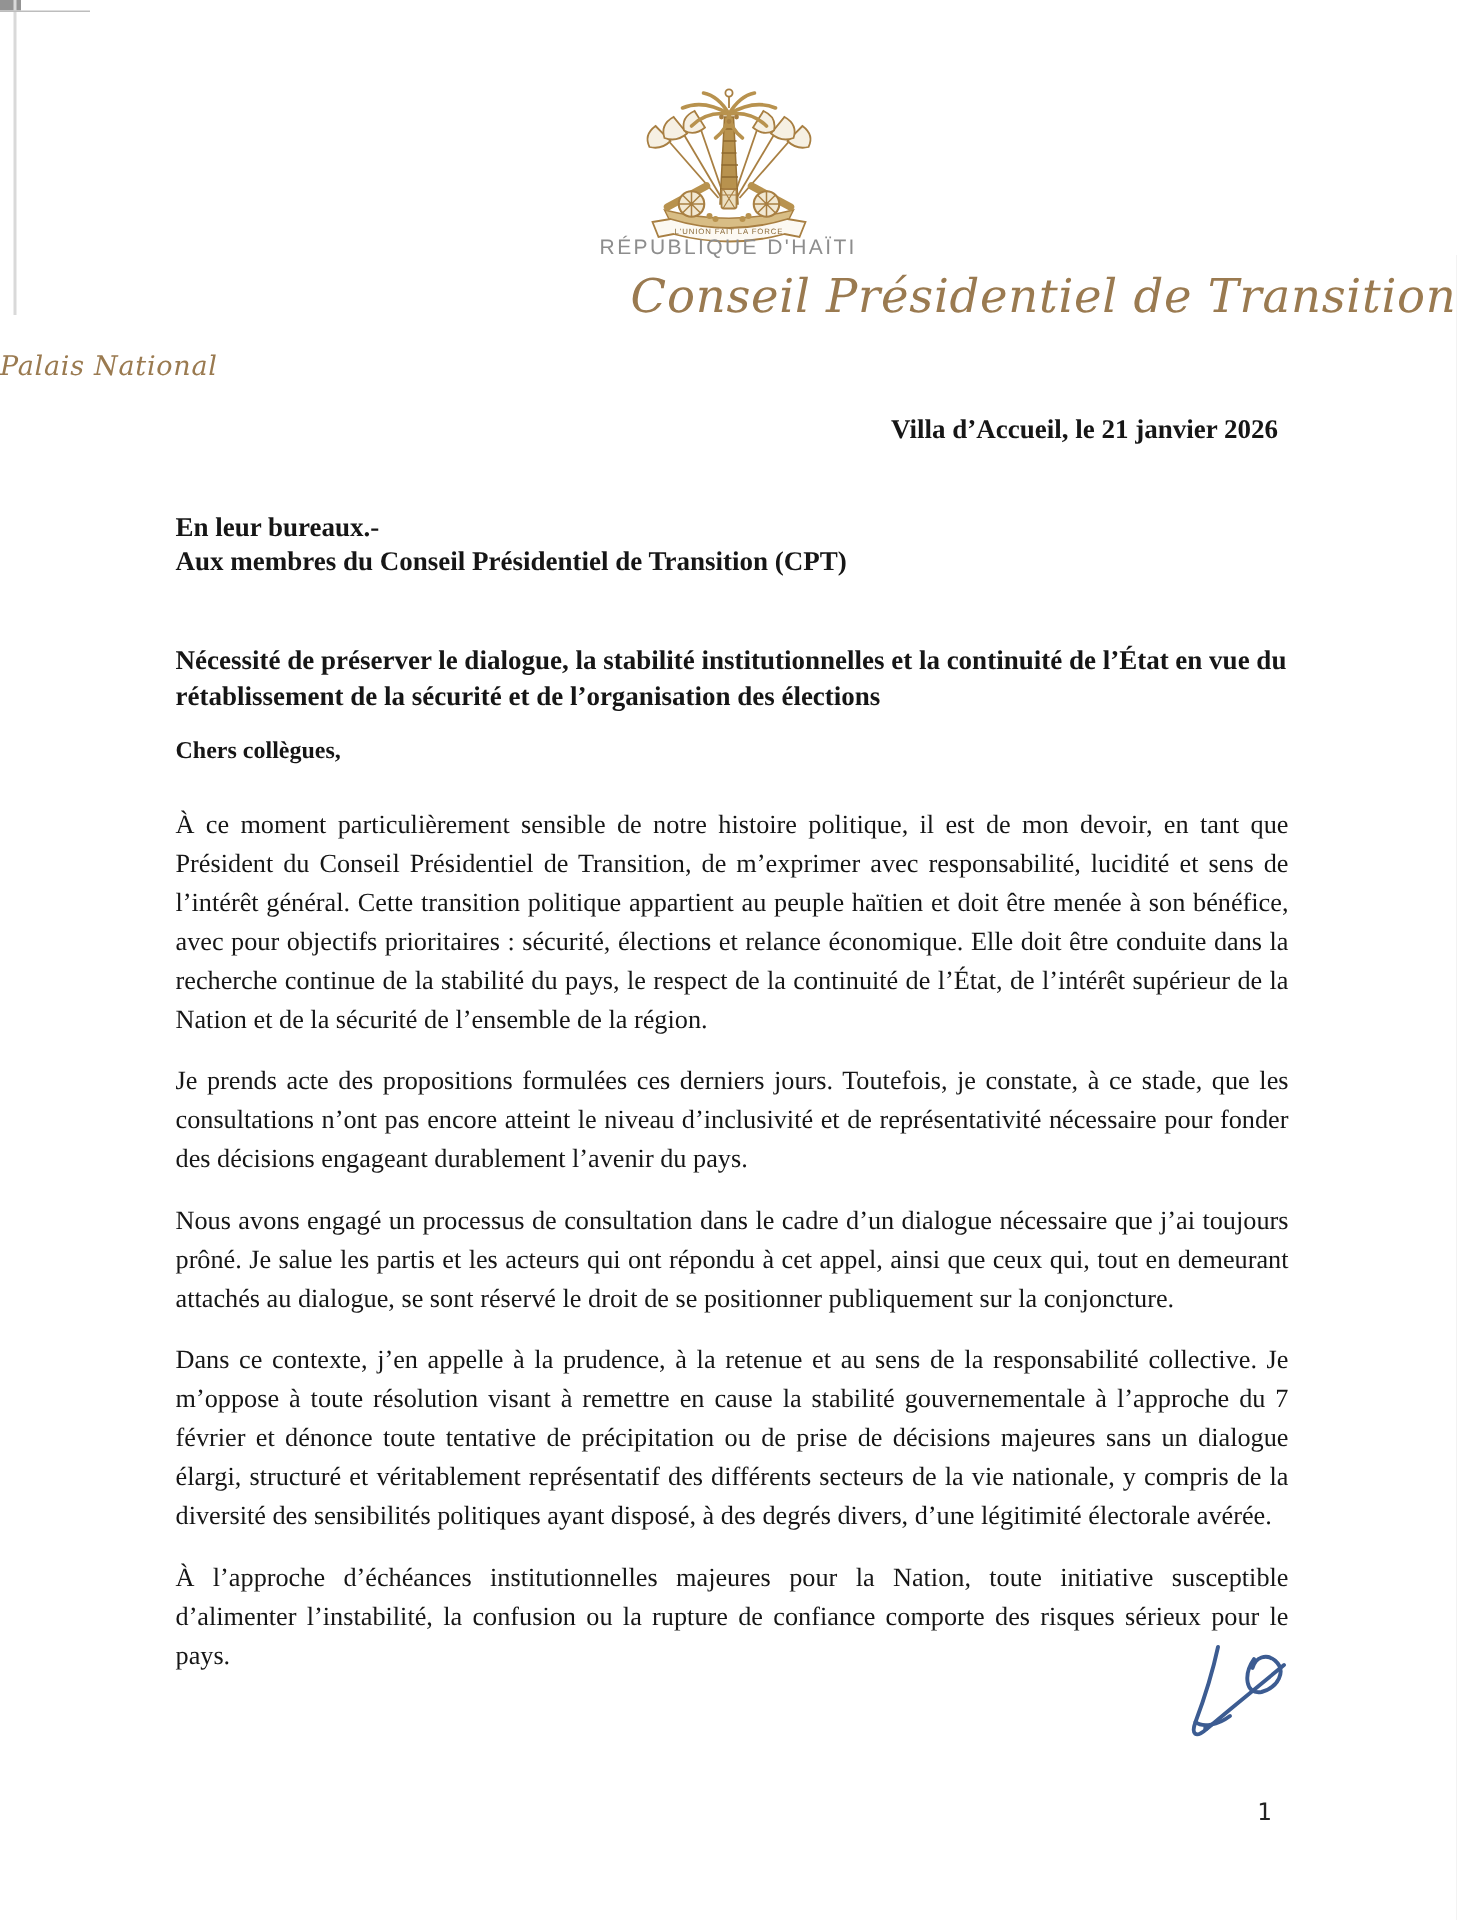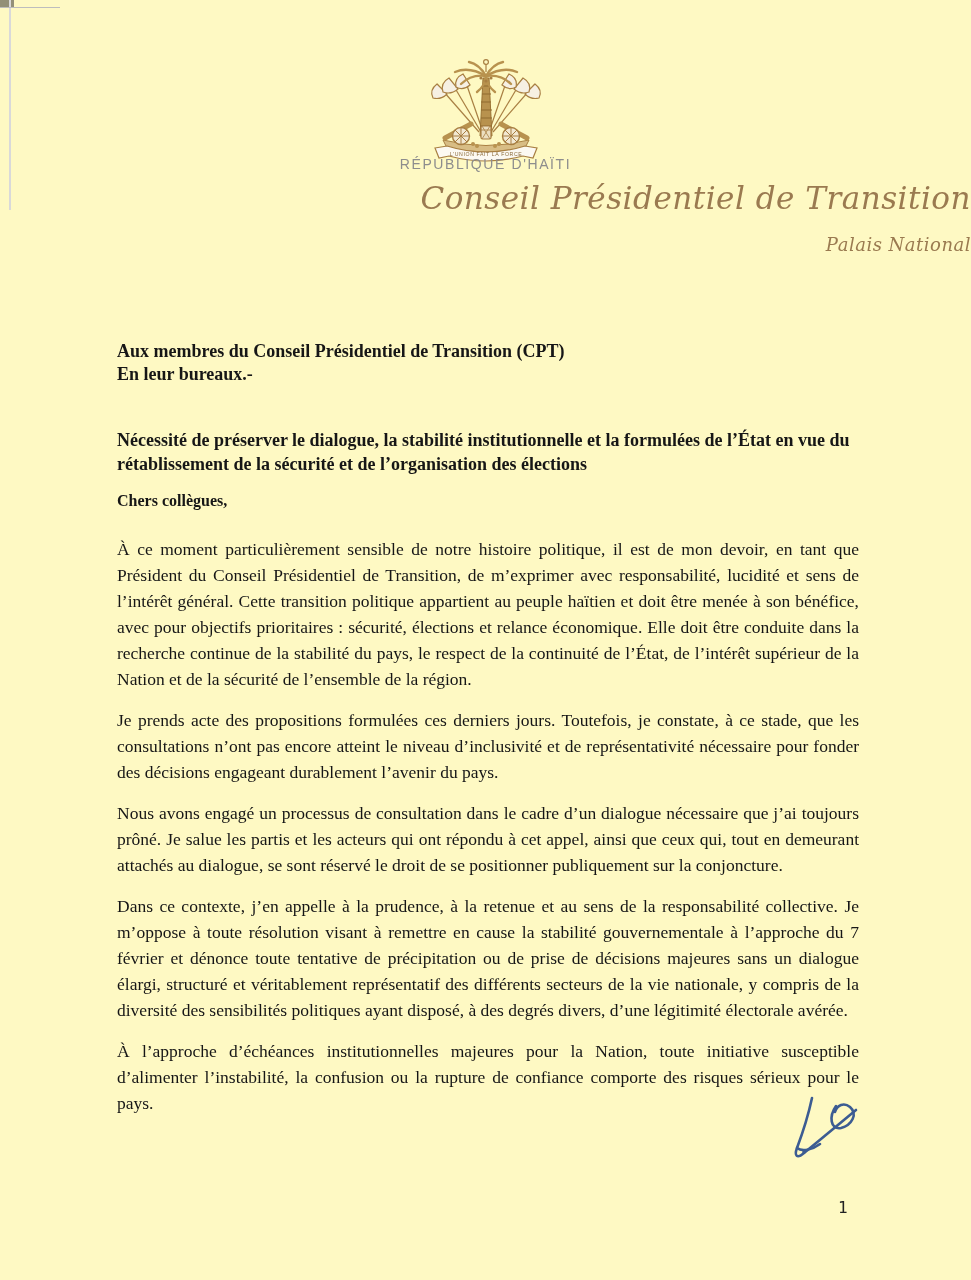"RÉPUBLIQUE D'HAÏTI" .page { background: #fef9c3 -> #ffffff }
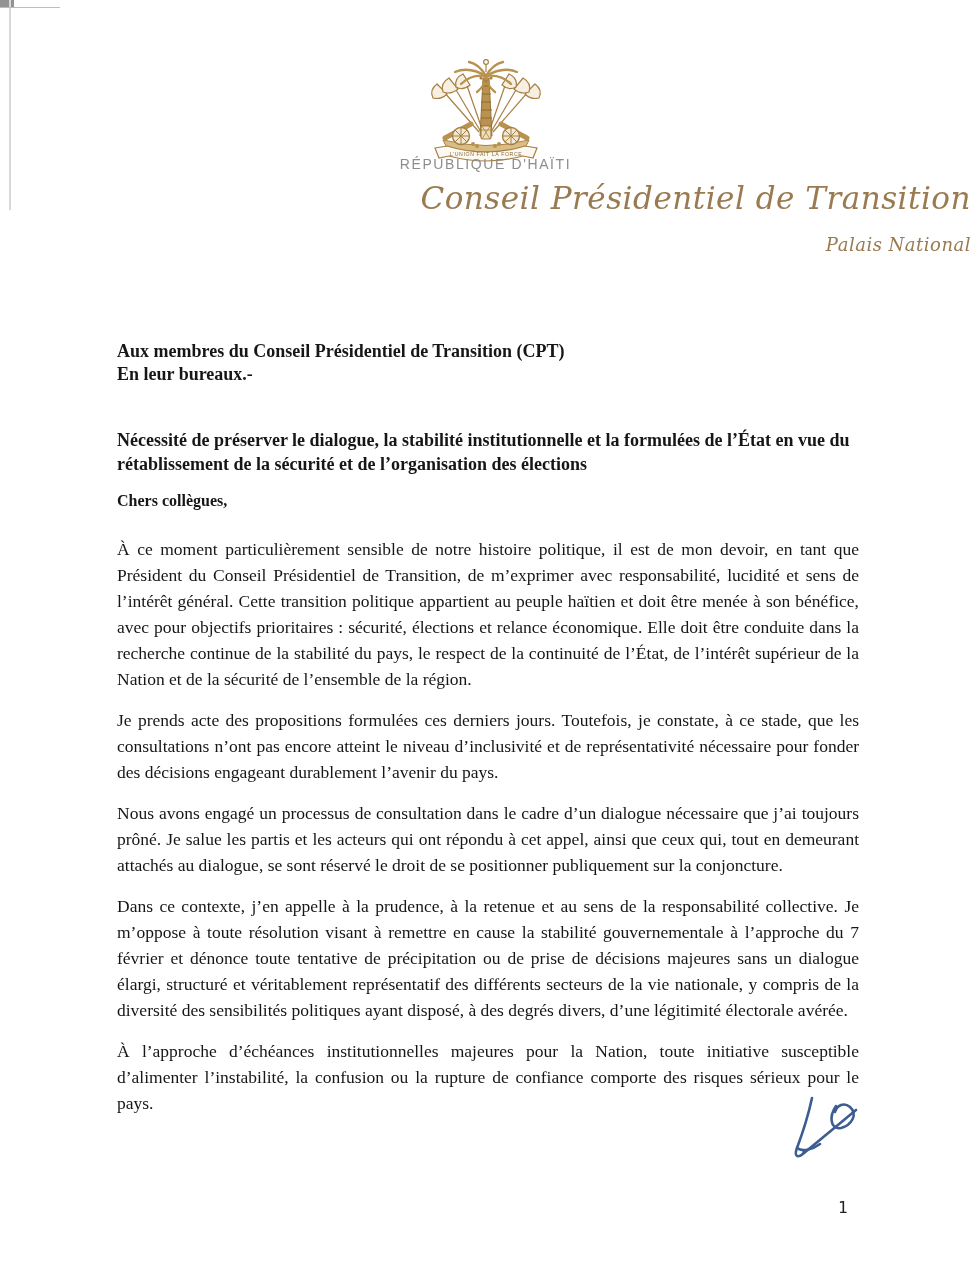"Palais National" .palais-script { text-align: right -> left }
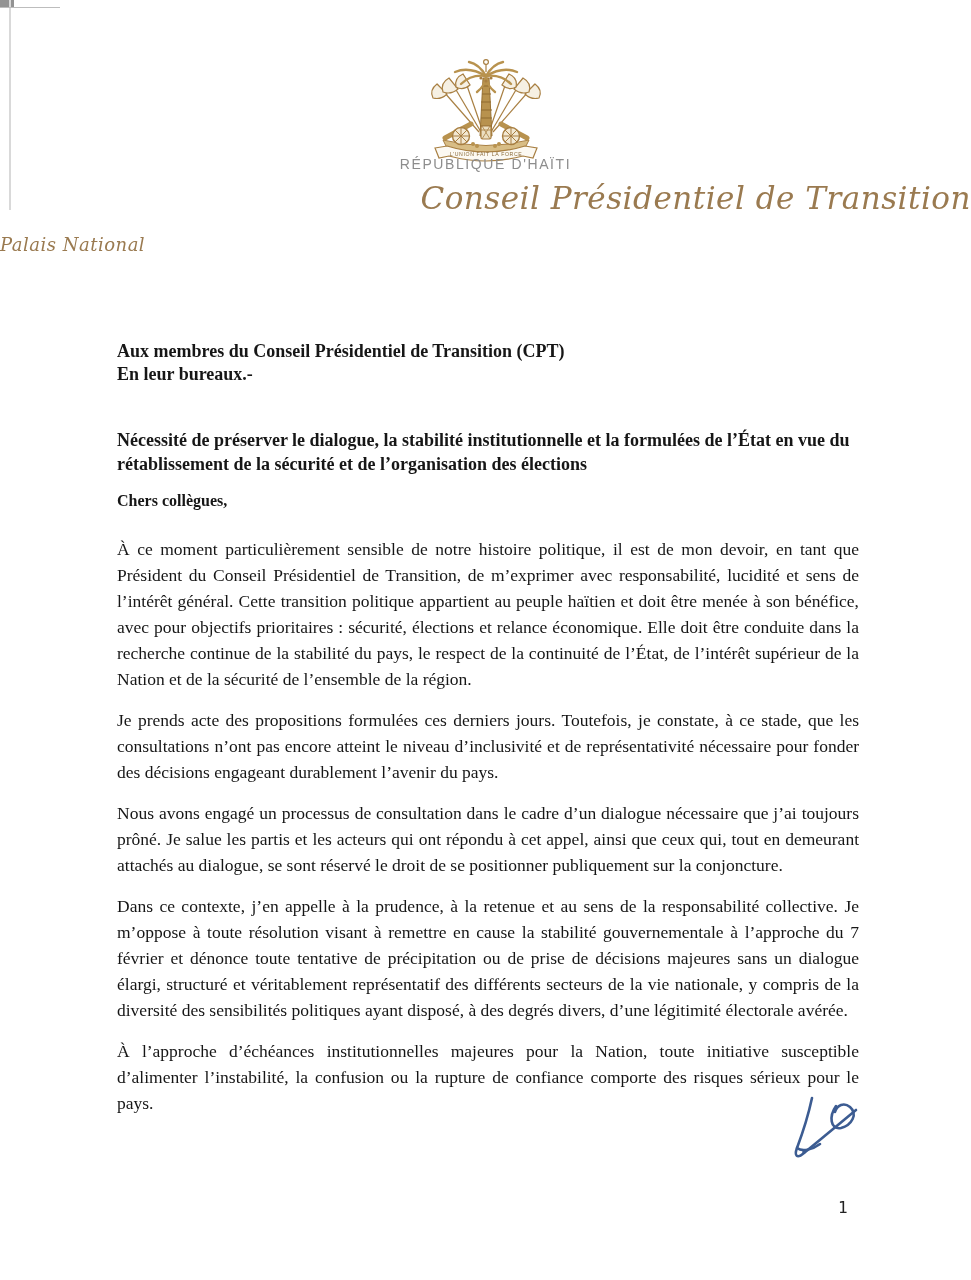"Villa d’Accueil, le 21 janvier" div.dateline { html: none -> <div>Villa d’Accueil, le 21 janvier 2026</div> }
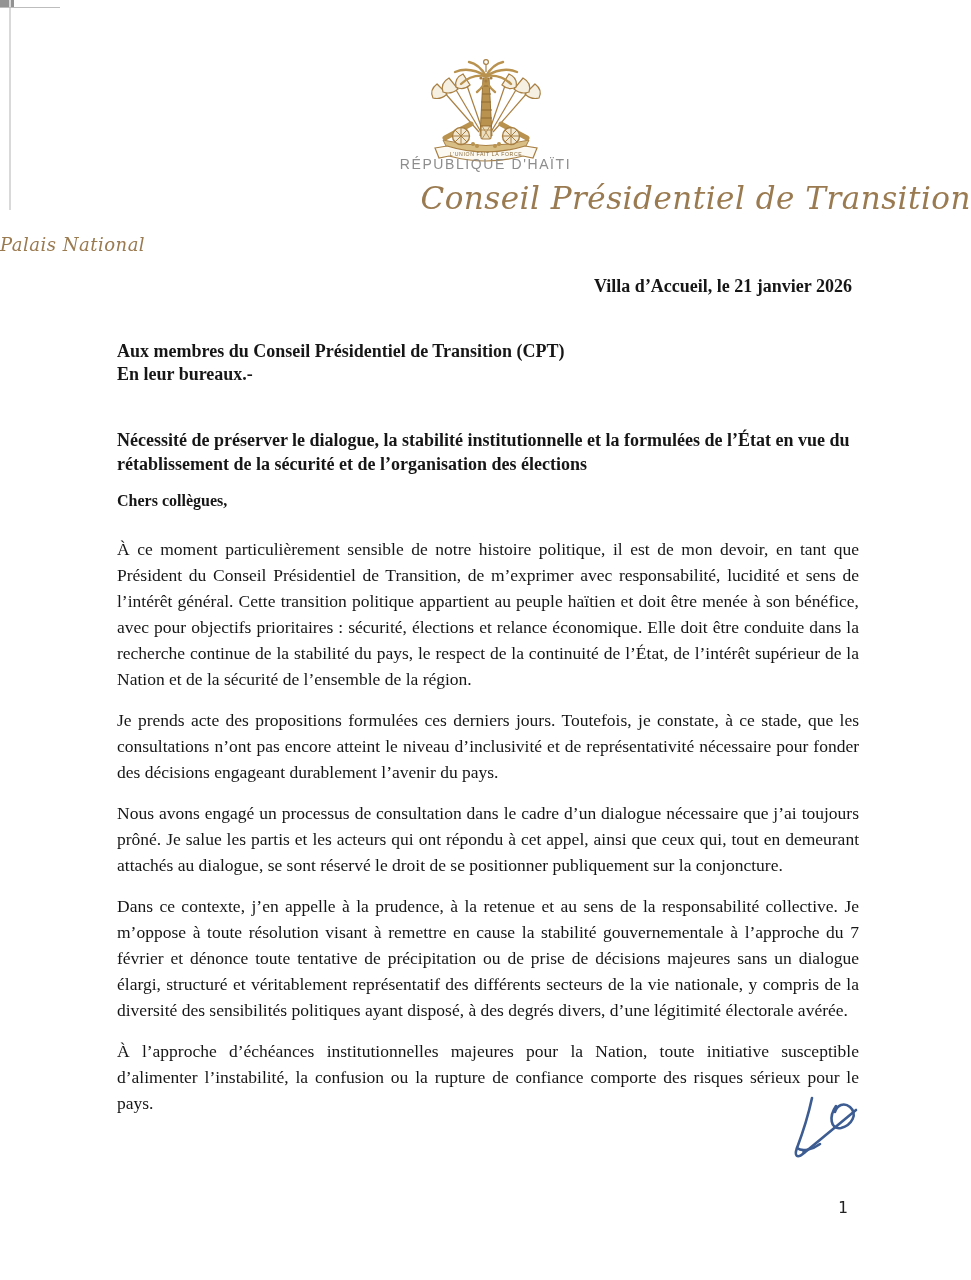"Aux membres du Conseil Présidentiel" div { order: before "En leur bureaux.-" -> after "En leur bureaux.-" }
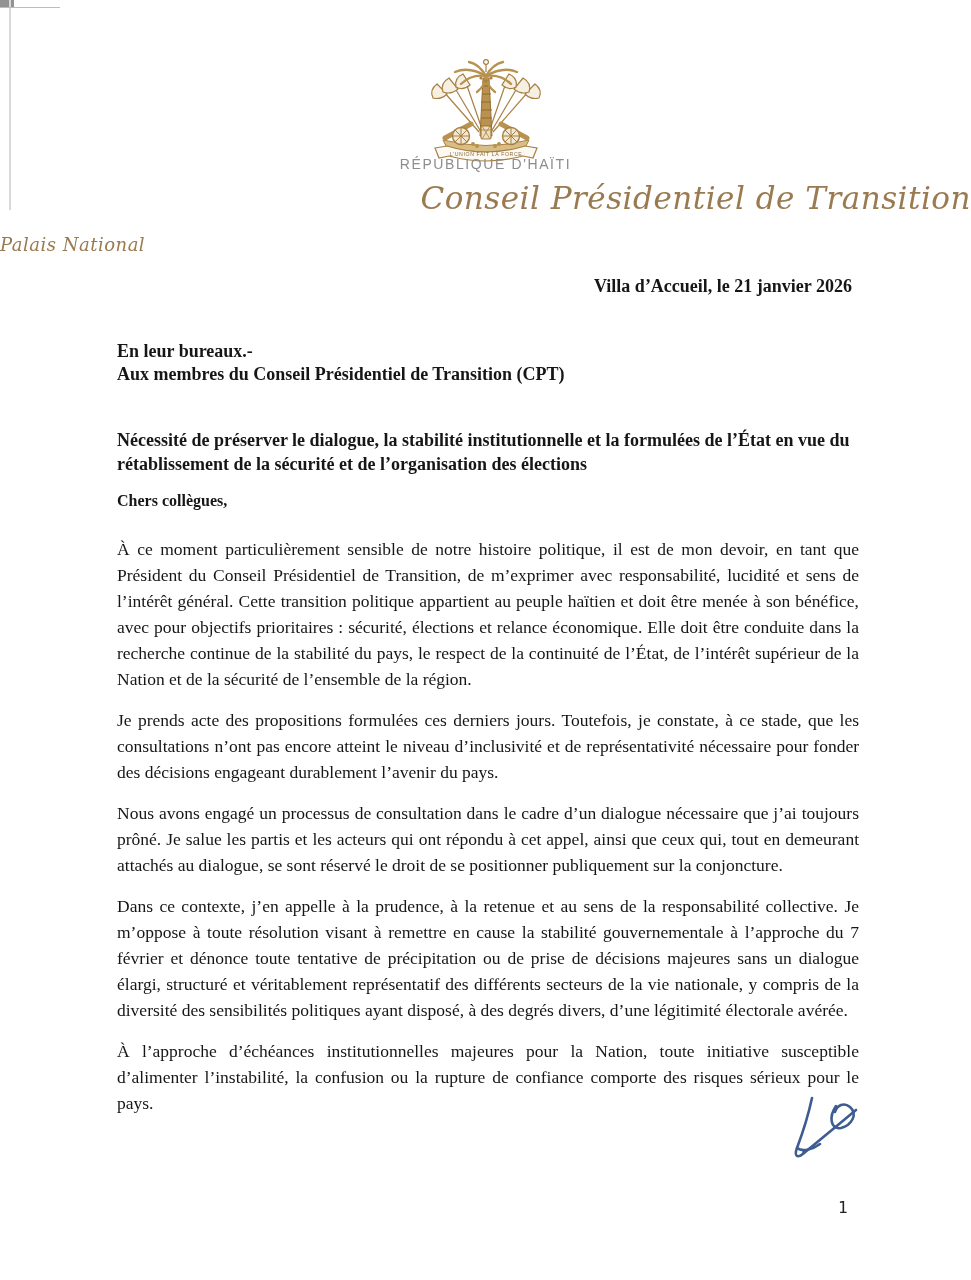"Nécessité de préserver le dialogue," div.subject { text: institutionnelle et la formulées -> institutionnelles et la continuité }
